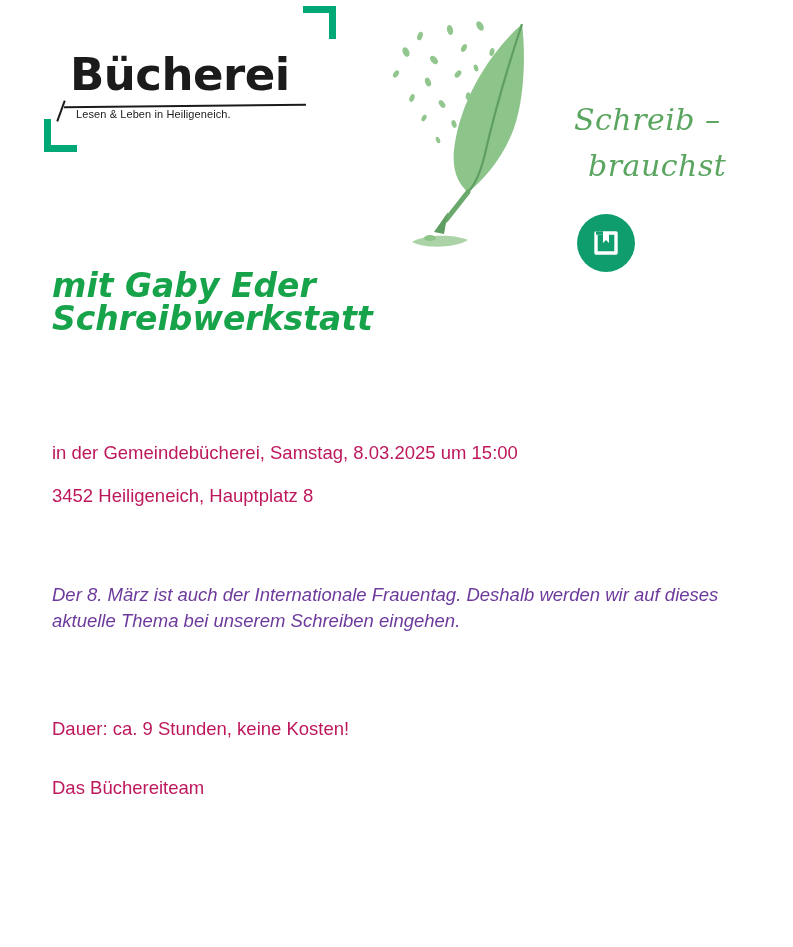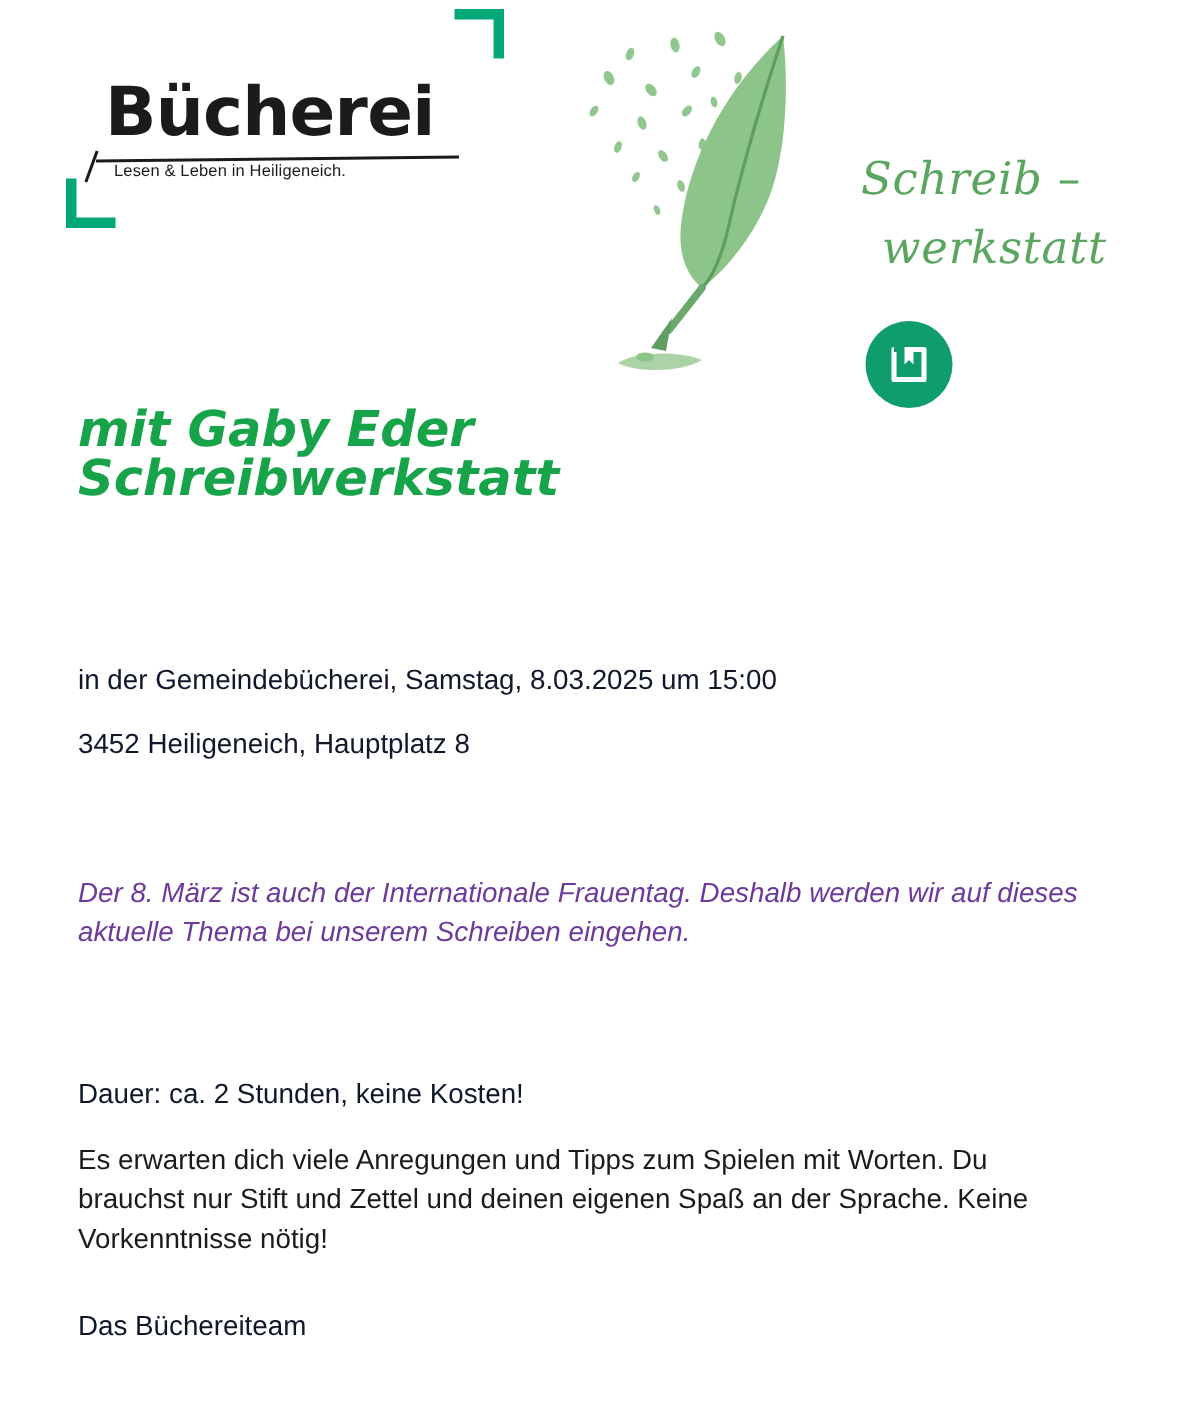"werkstatt" div.script-line { text: werkstatt -> brauchst }
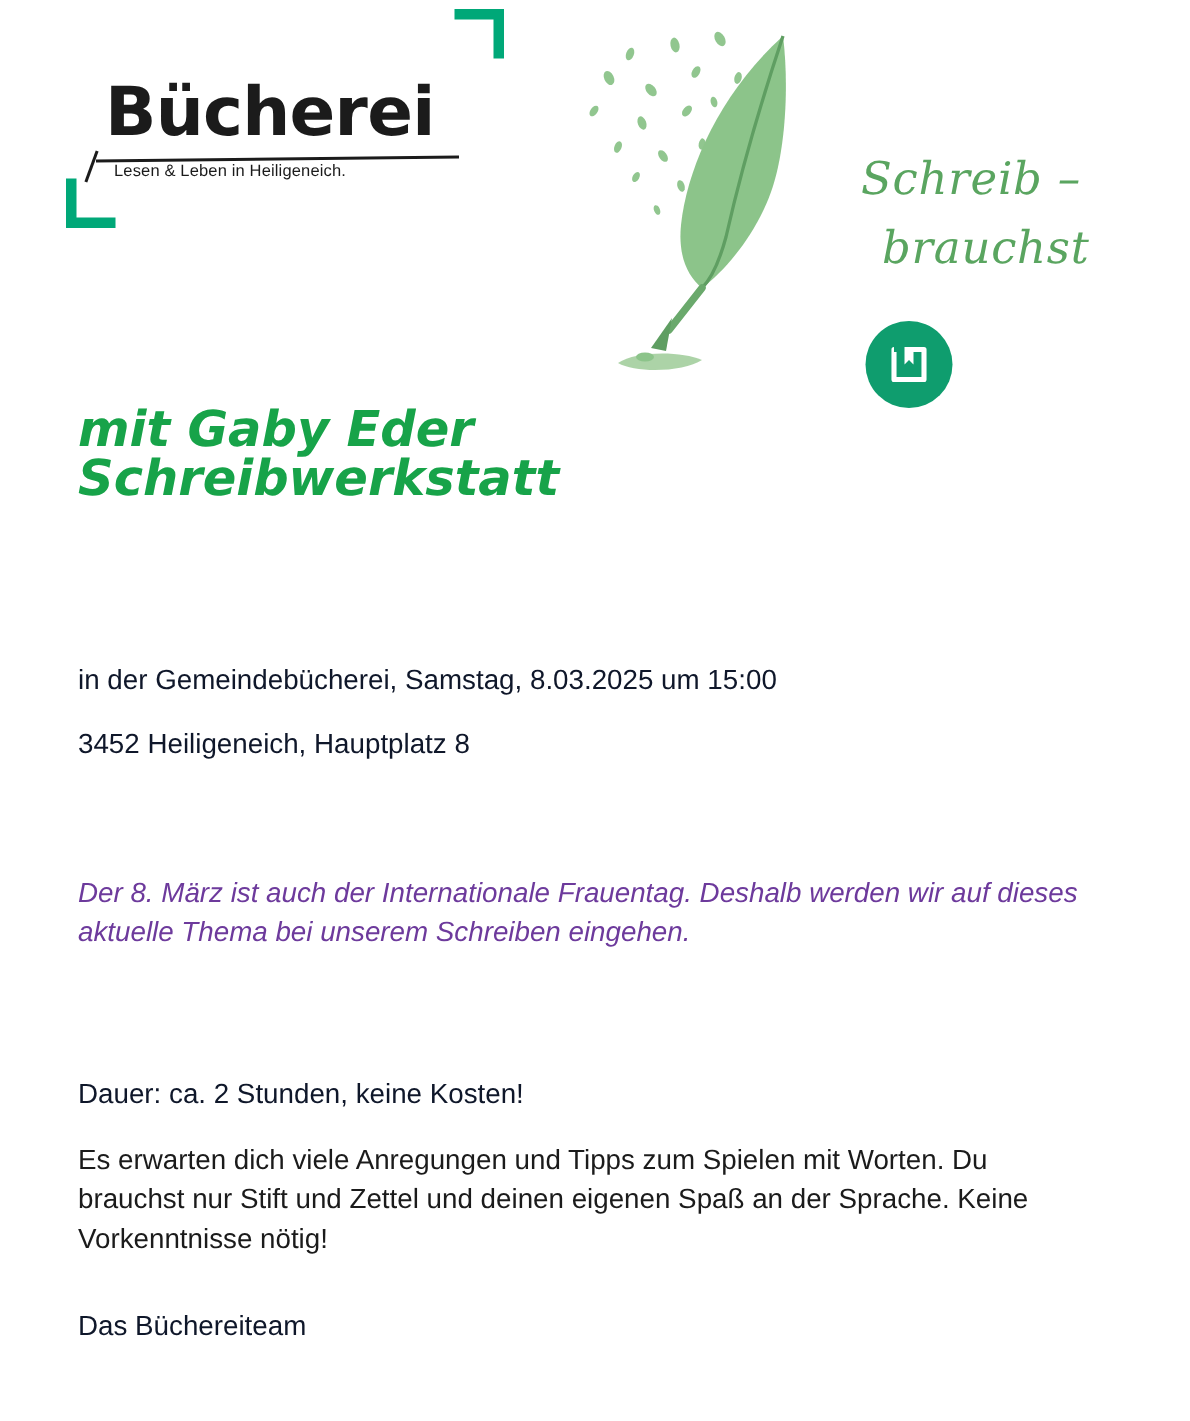"in der Gemeindebücherei, Samstag," .line { color: #0f172a -> #be185d }
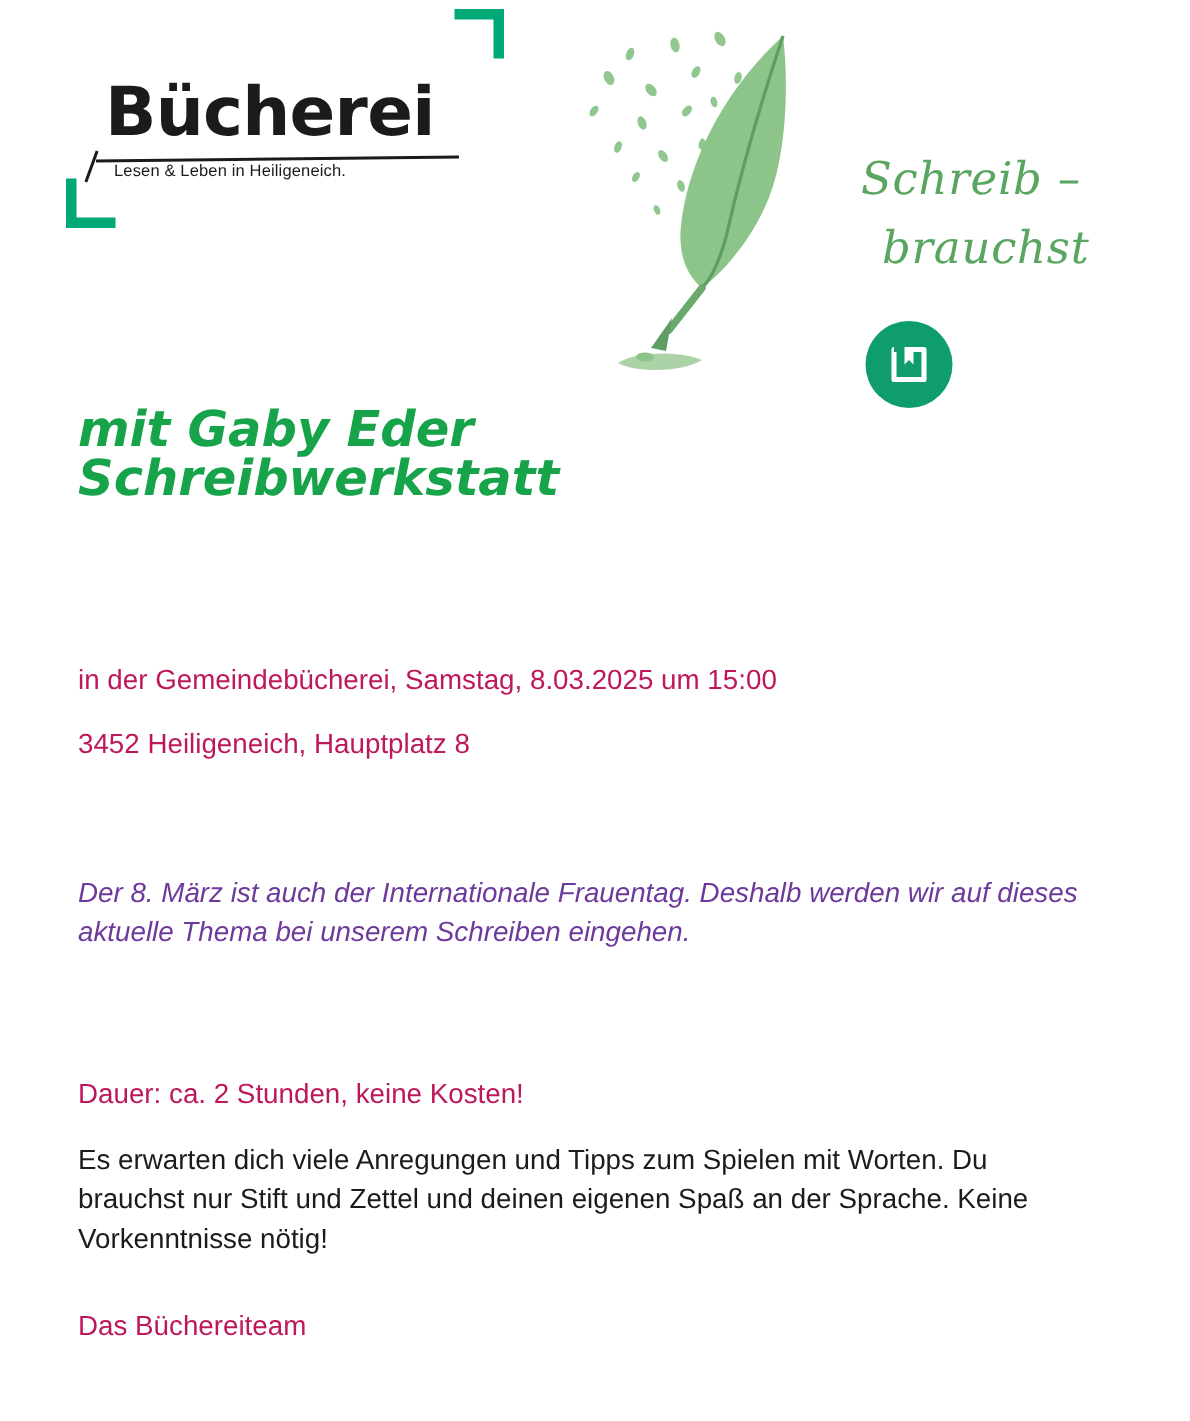"Dauer: ca. 2 Stunden, keine" div.line { text: 2 -> 9 }
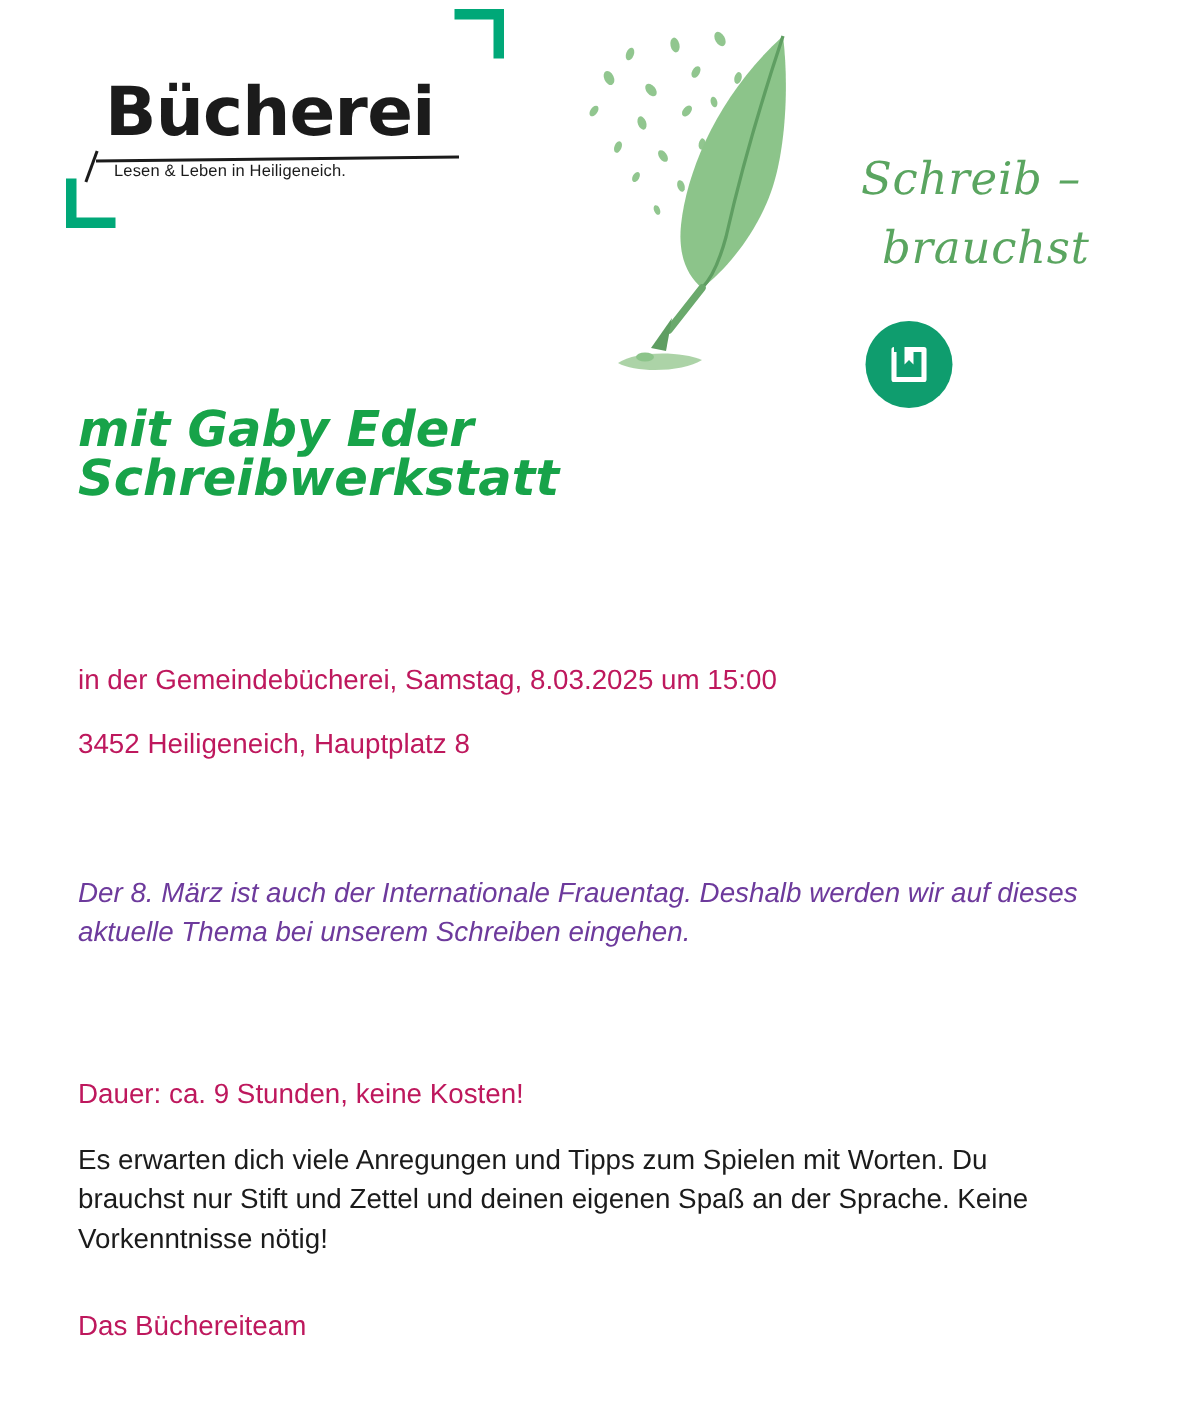"Es erwarten dich viele Anregungen" div.para { html: <div>Es erwarten dich viele Anregungen und Tipps zum Spielen mit Worten. Du brauchst nur Stift und Zettel und deinen eigenen Spaß an der Sprache. Keine Vorkenntnisse nötig!</div> -> none }
